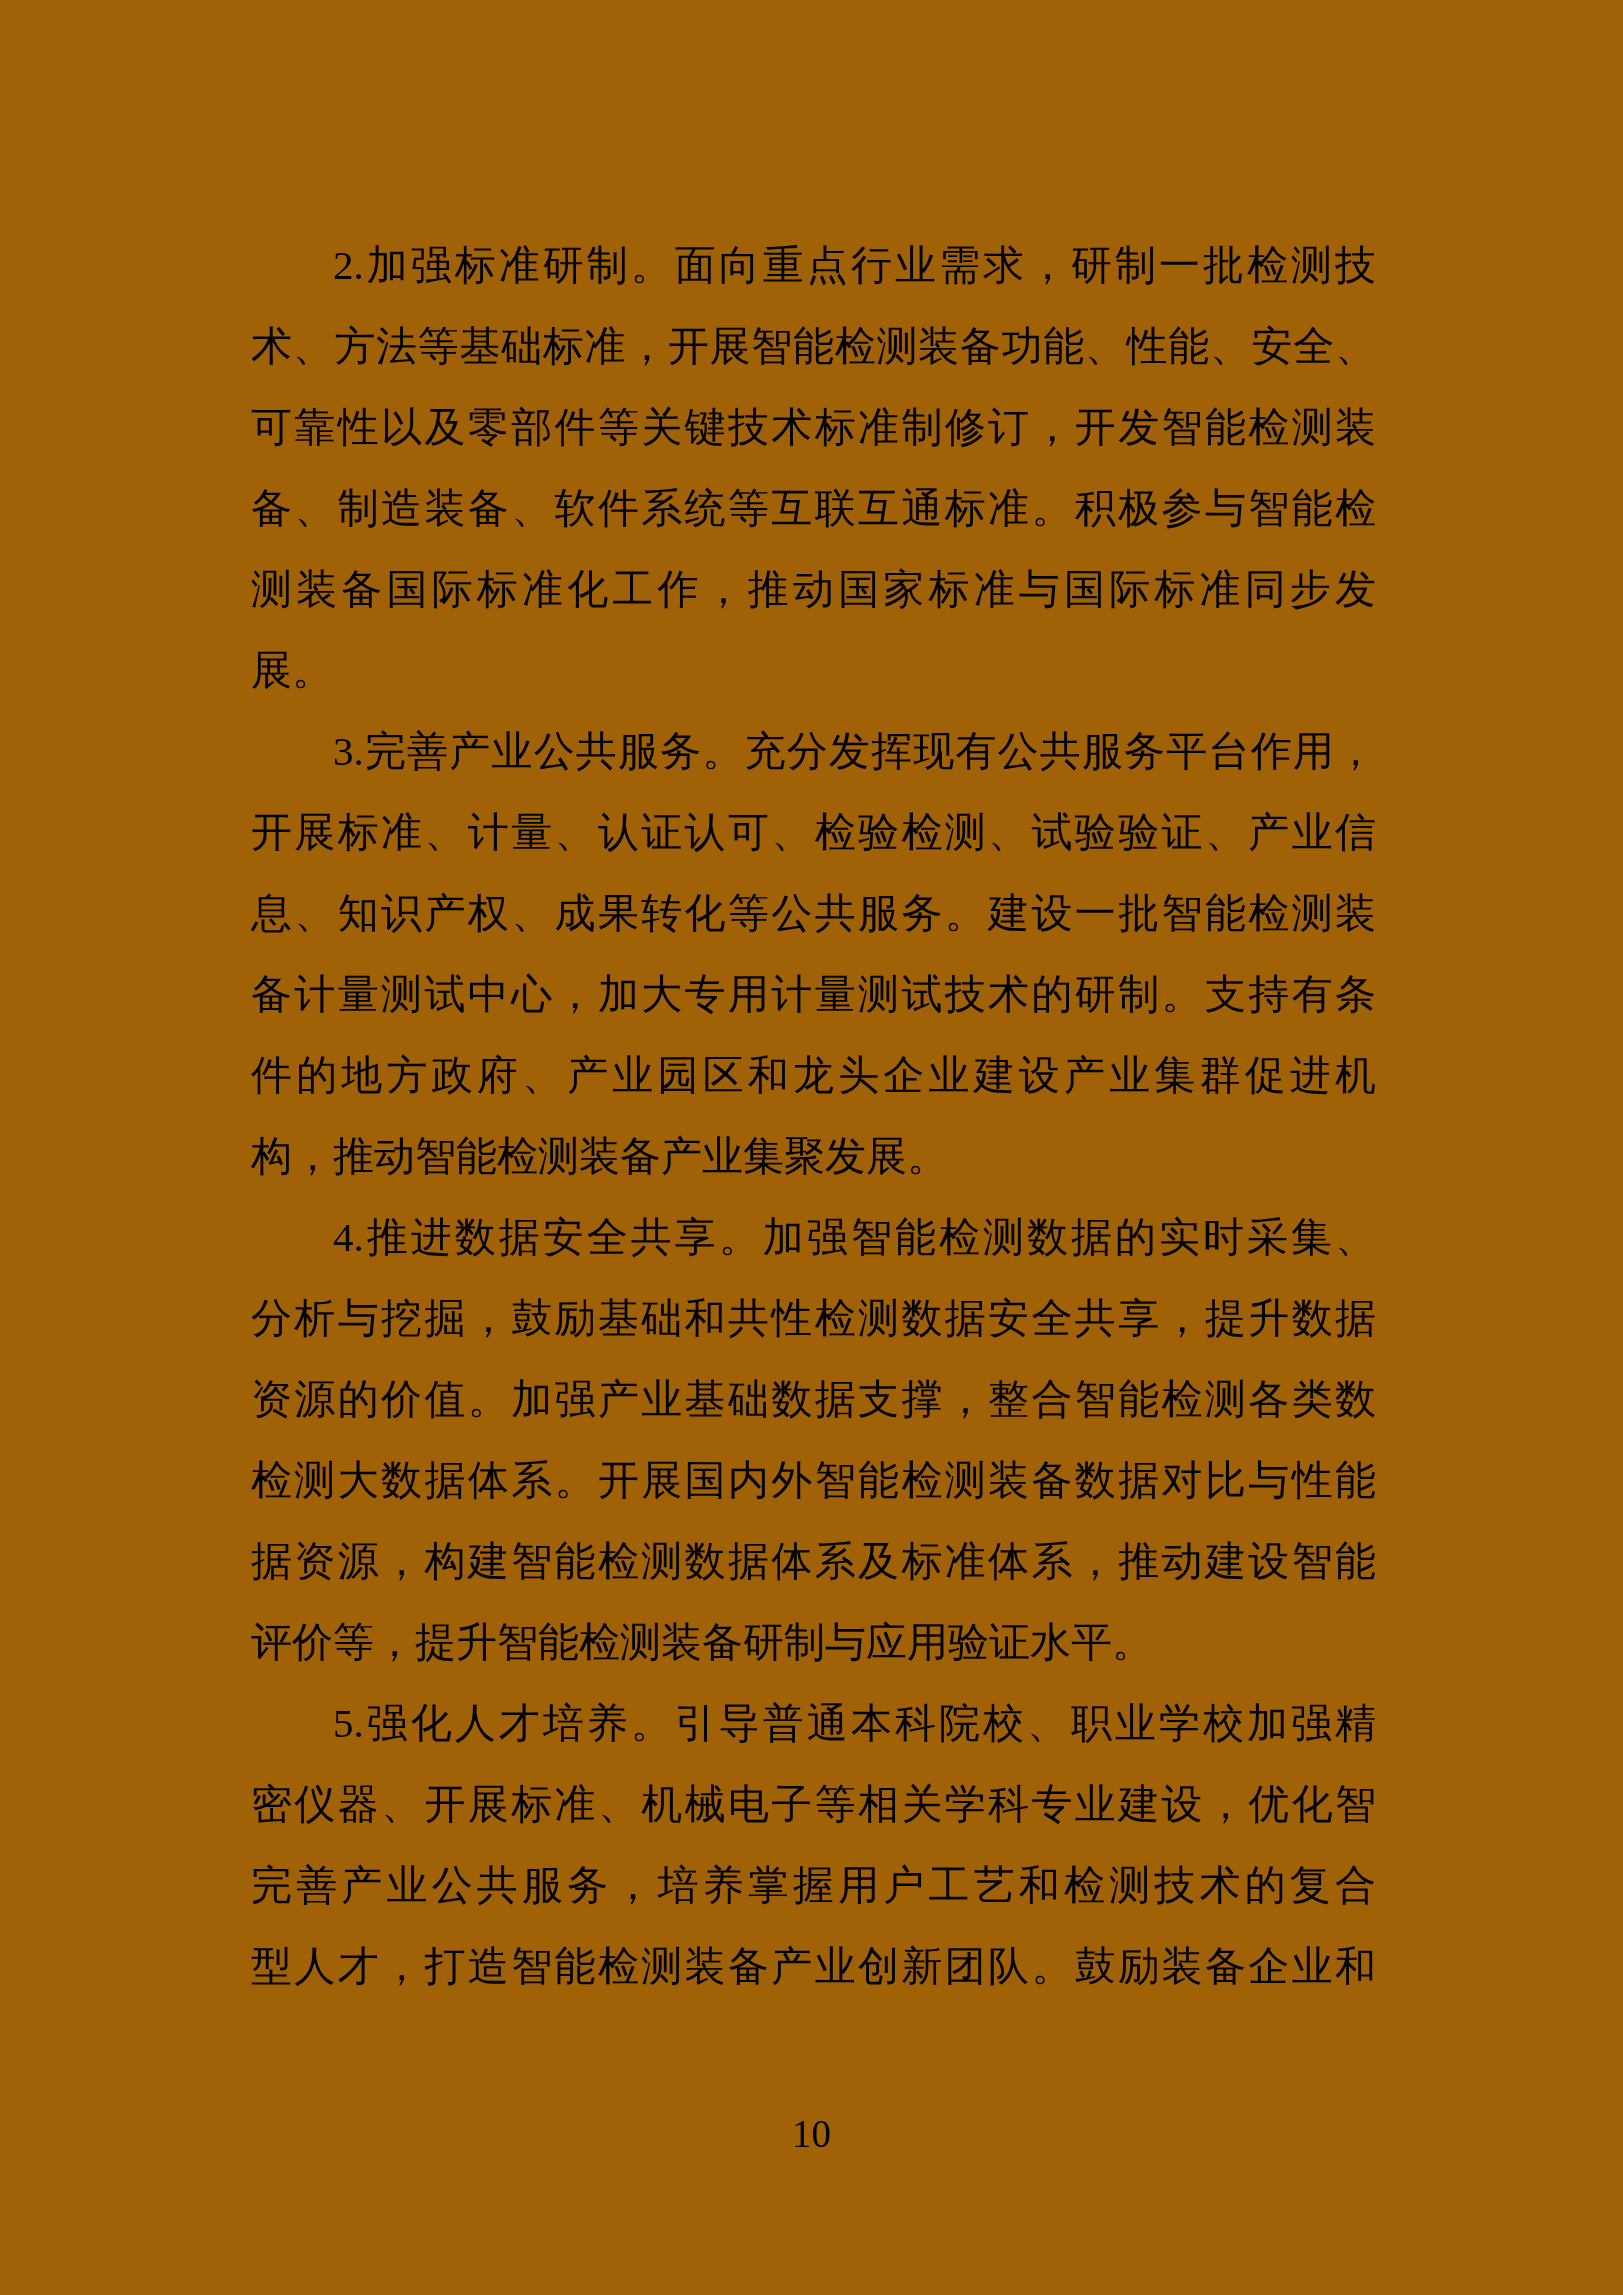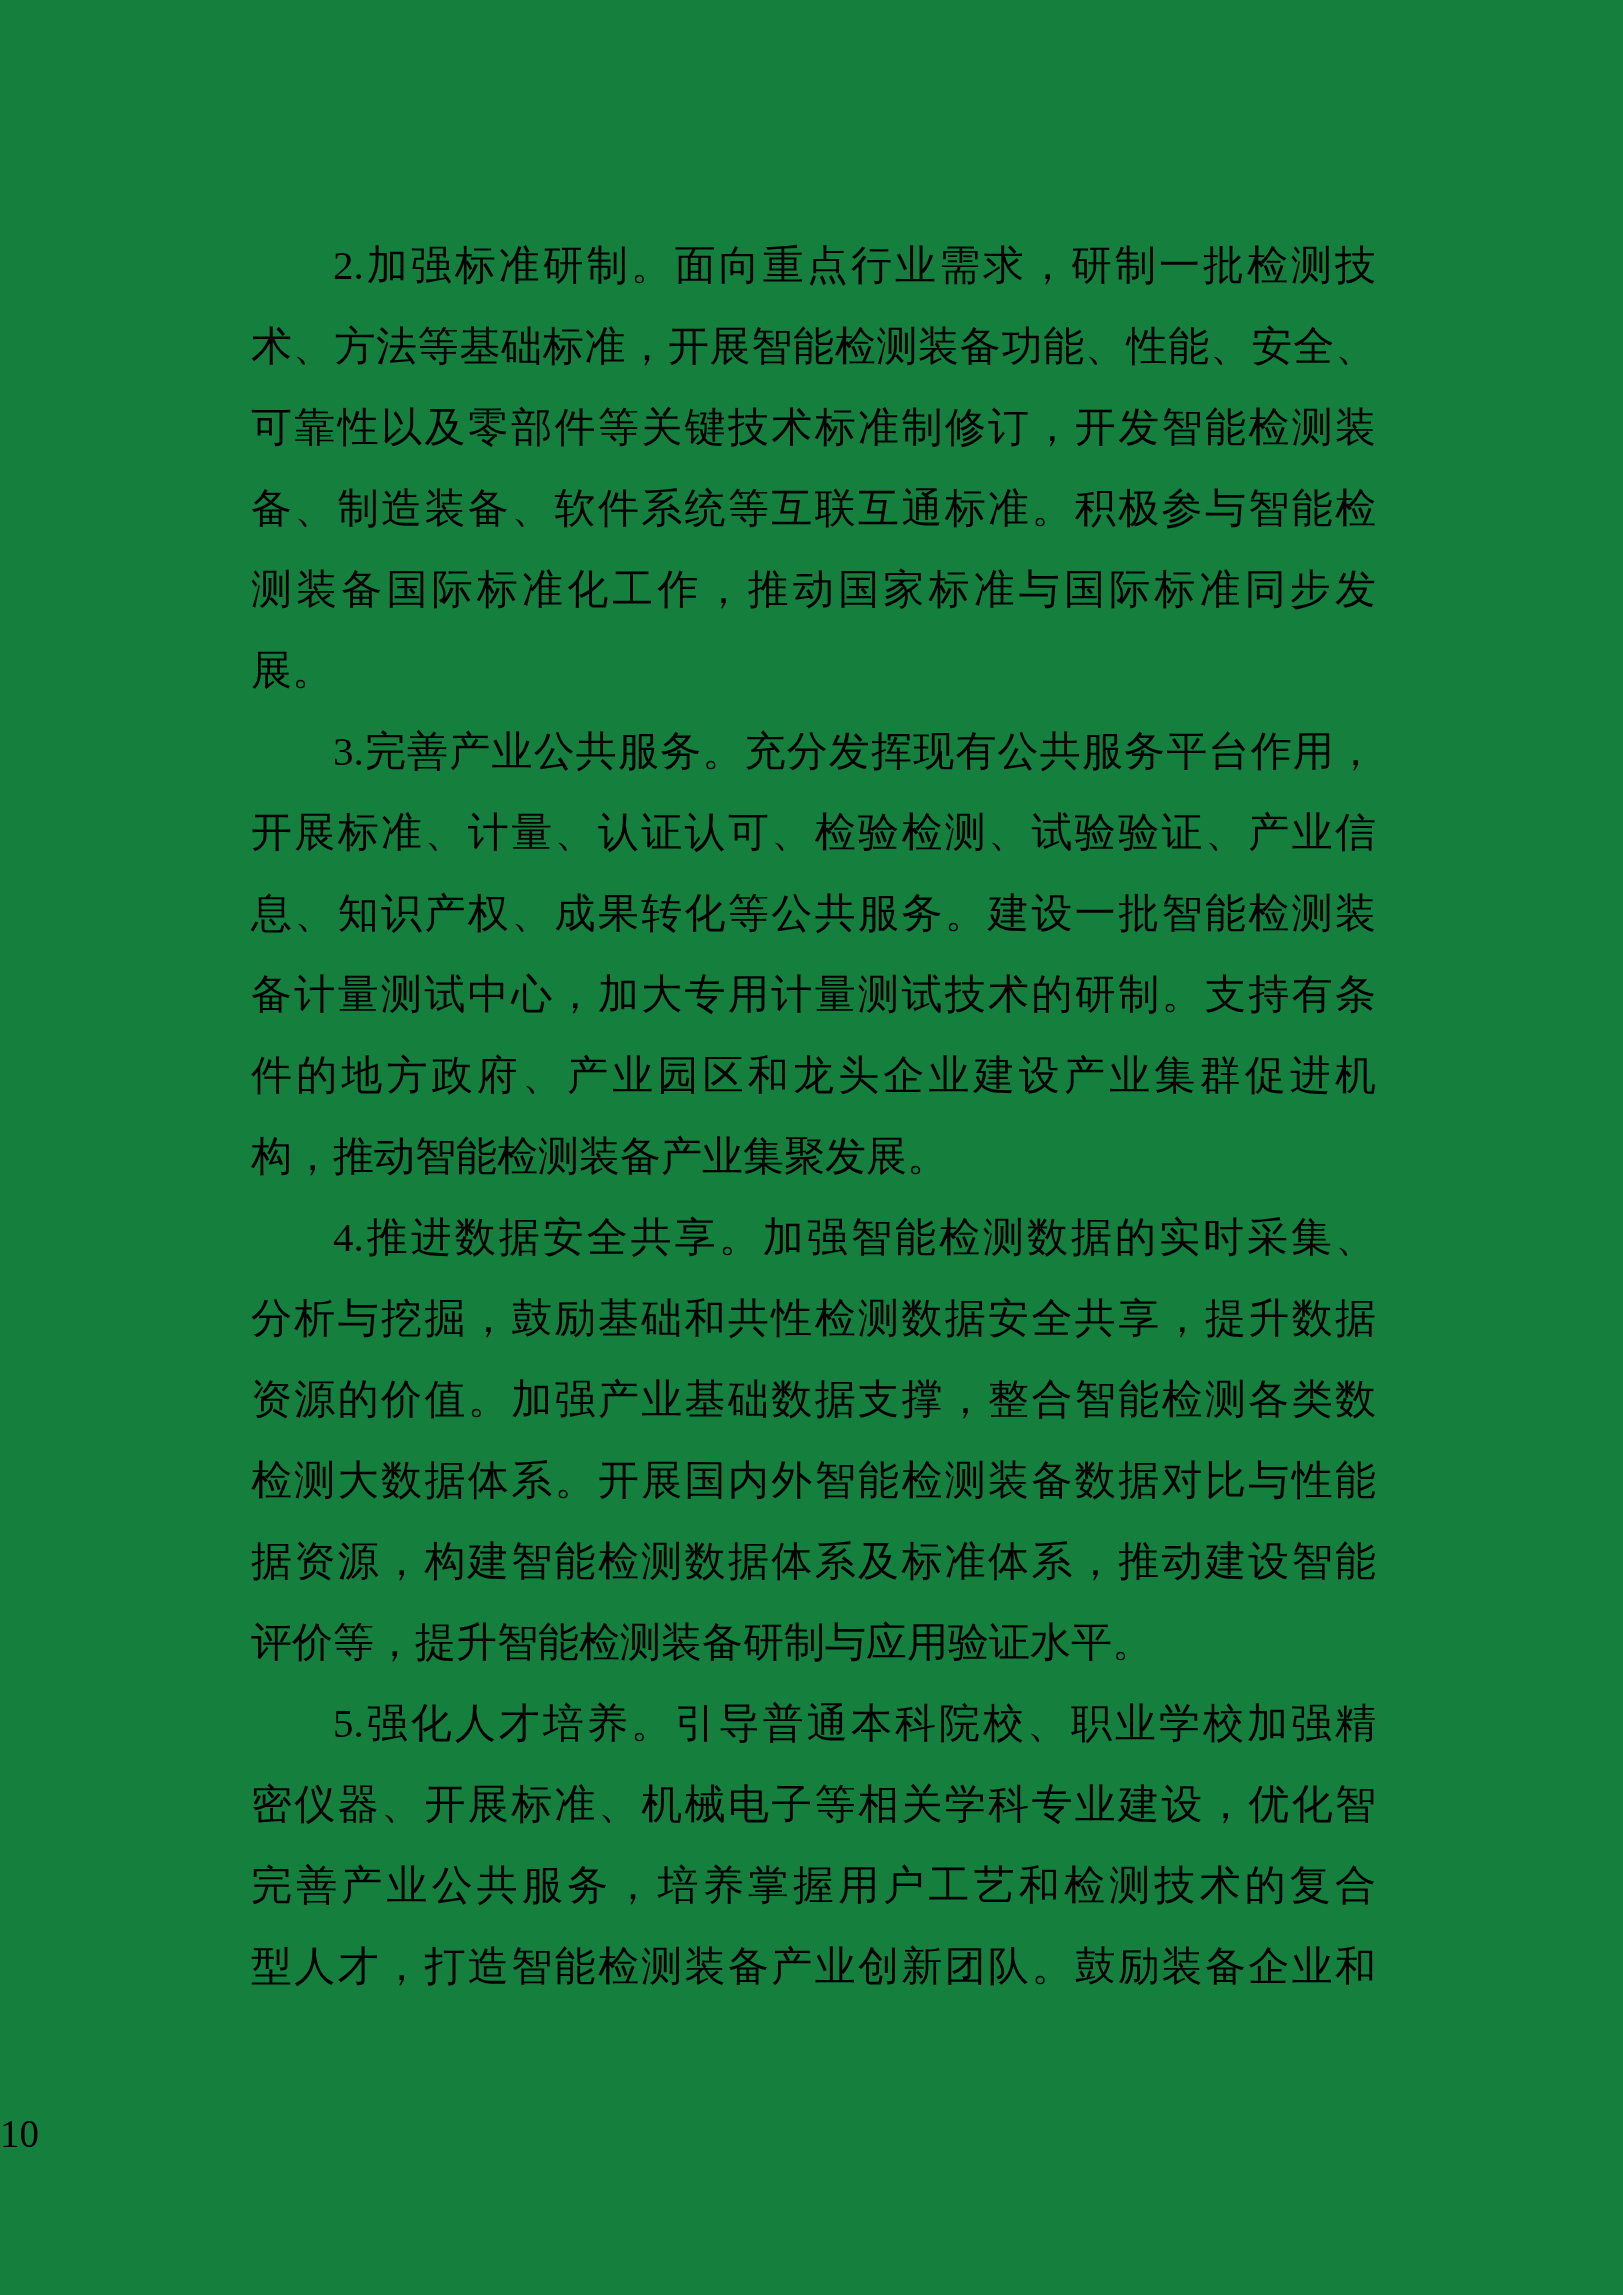"2.加强标准研制。面向重点行业需求，研制一批检测技" .page { background: #15803d -> #a16207 }
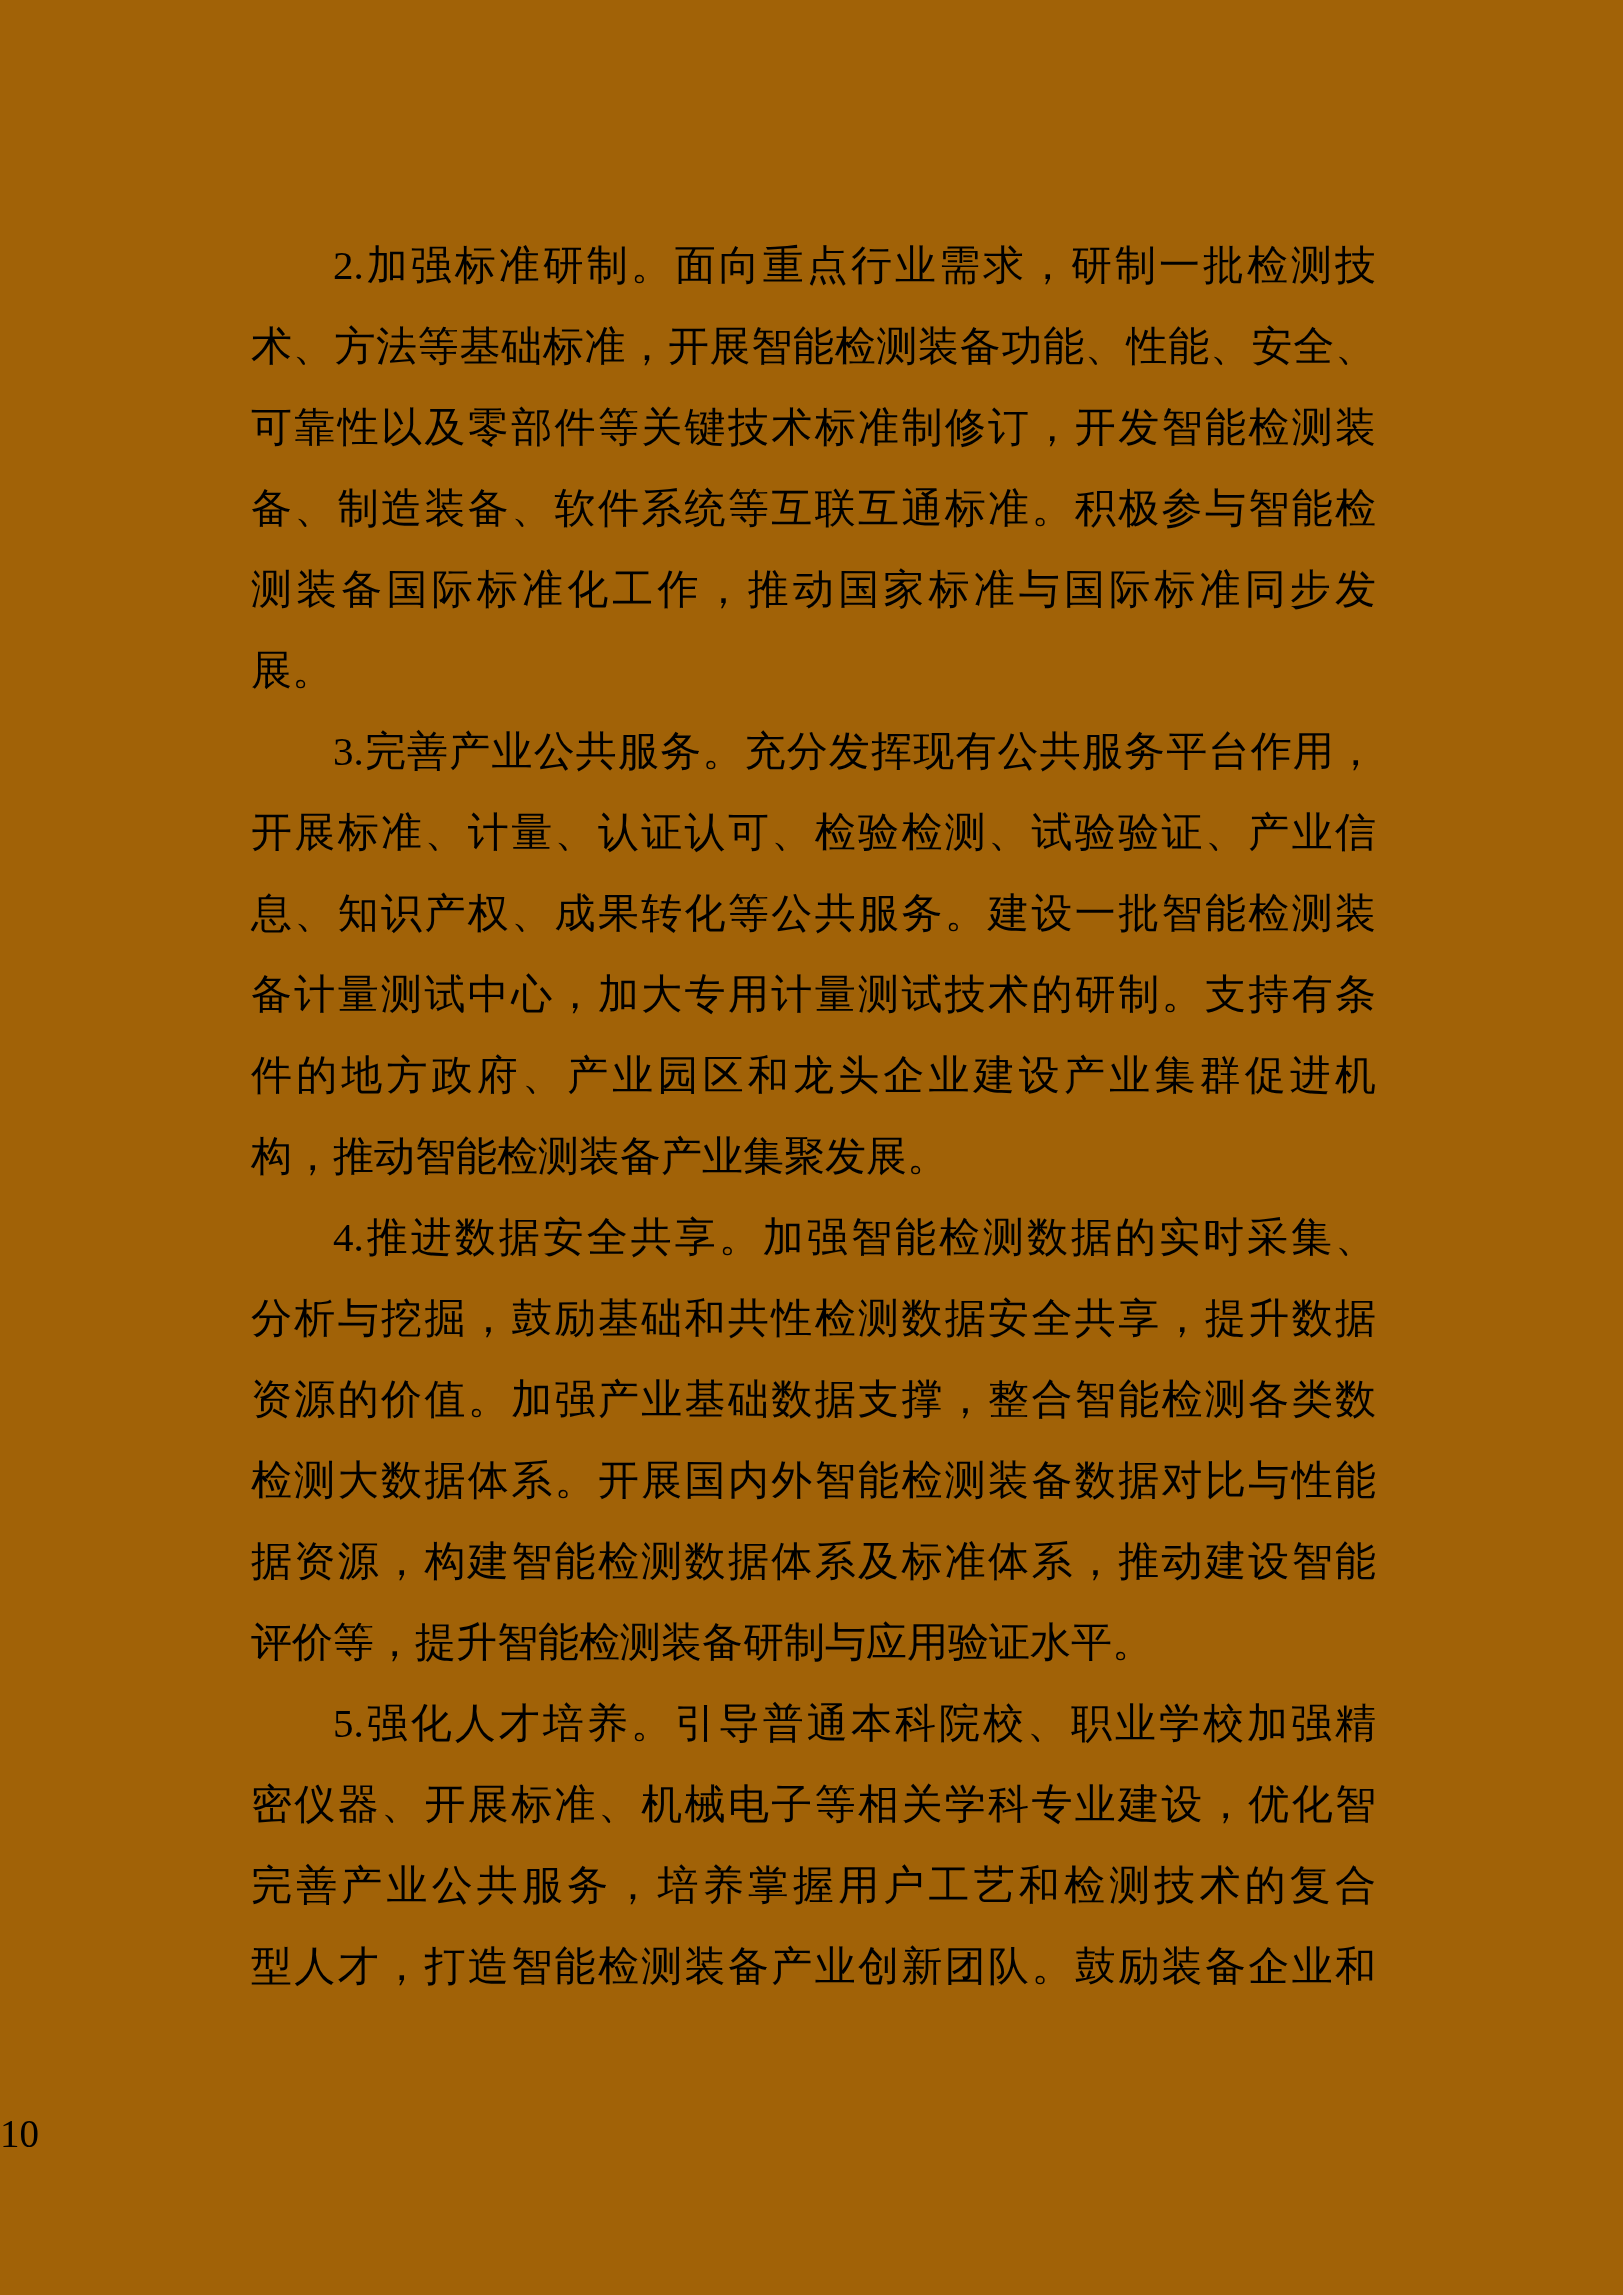"10" .page-number { text-align: left -> center }
